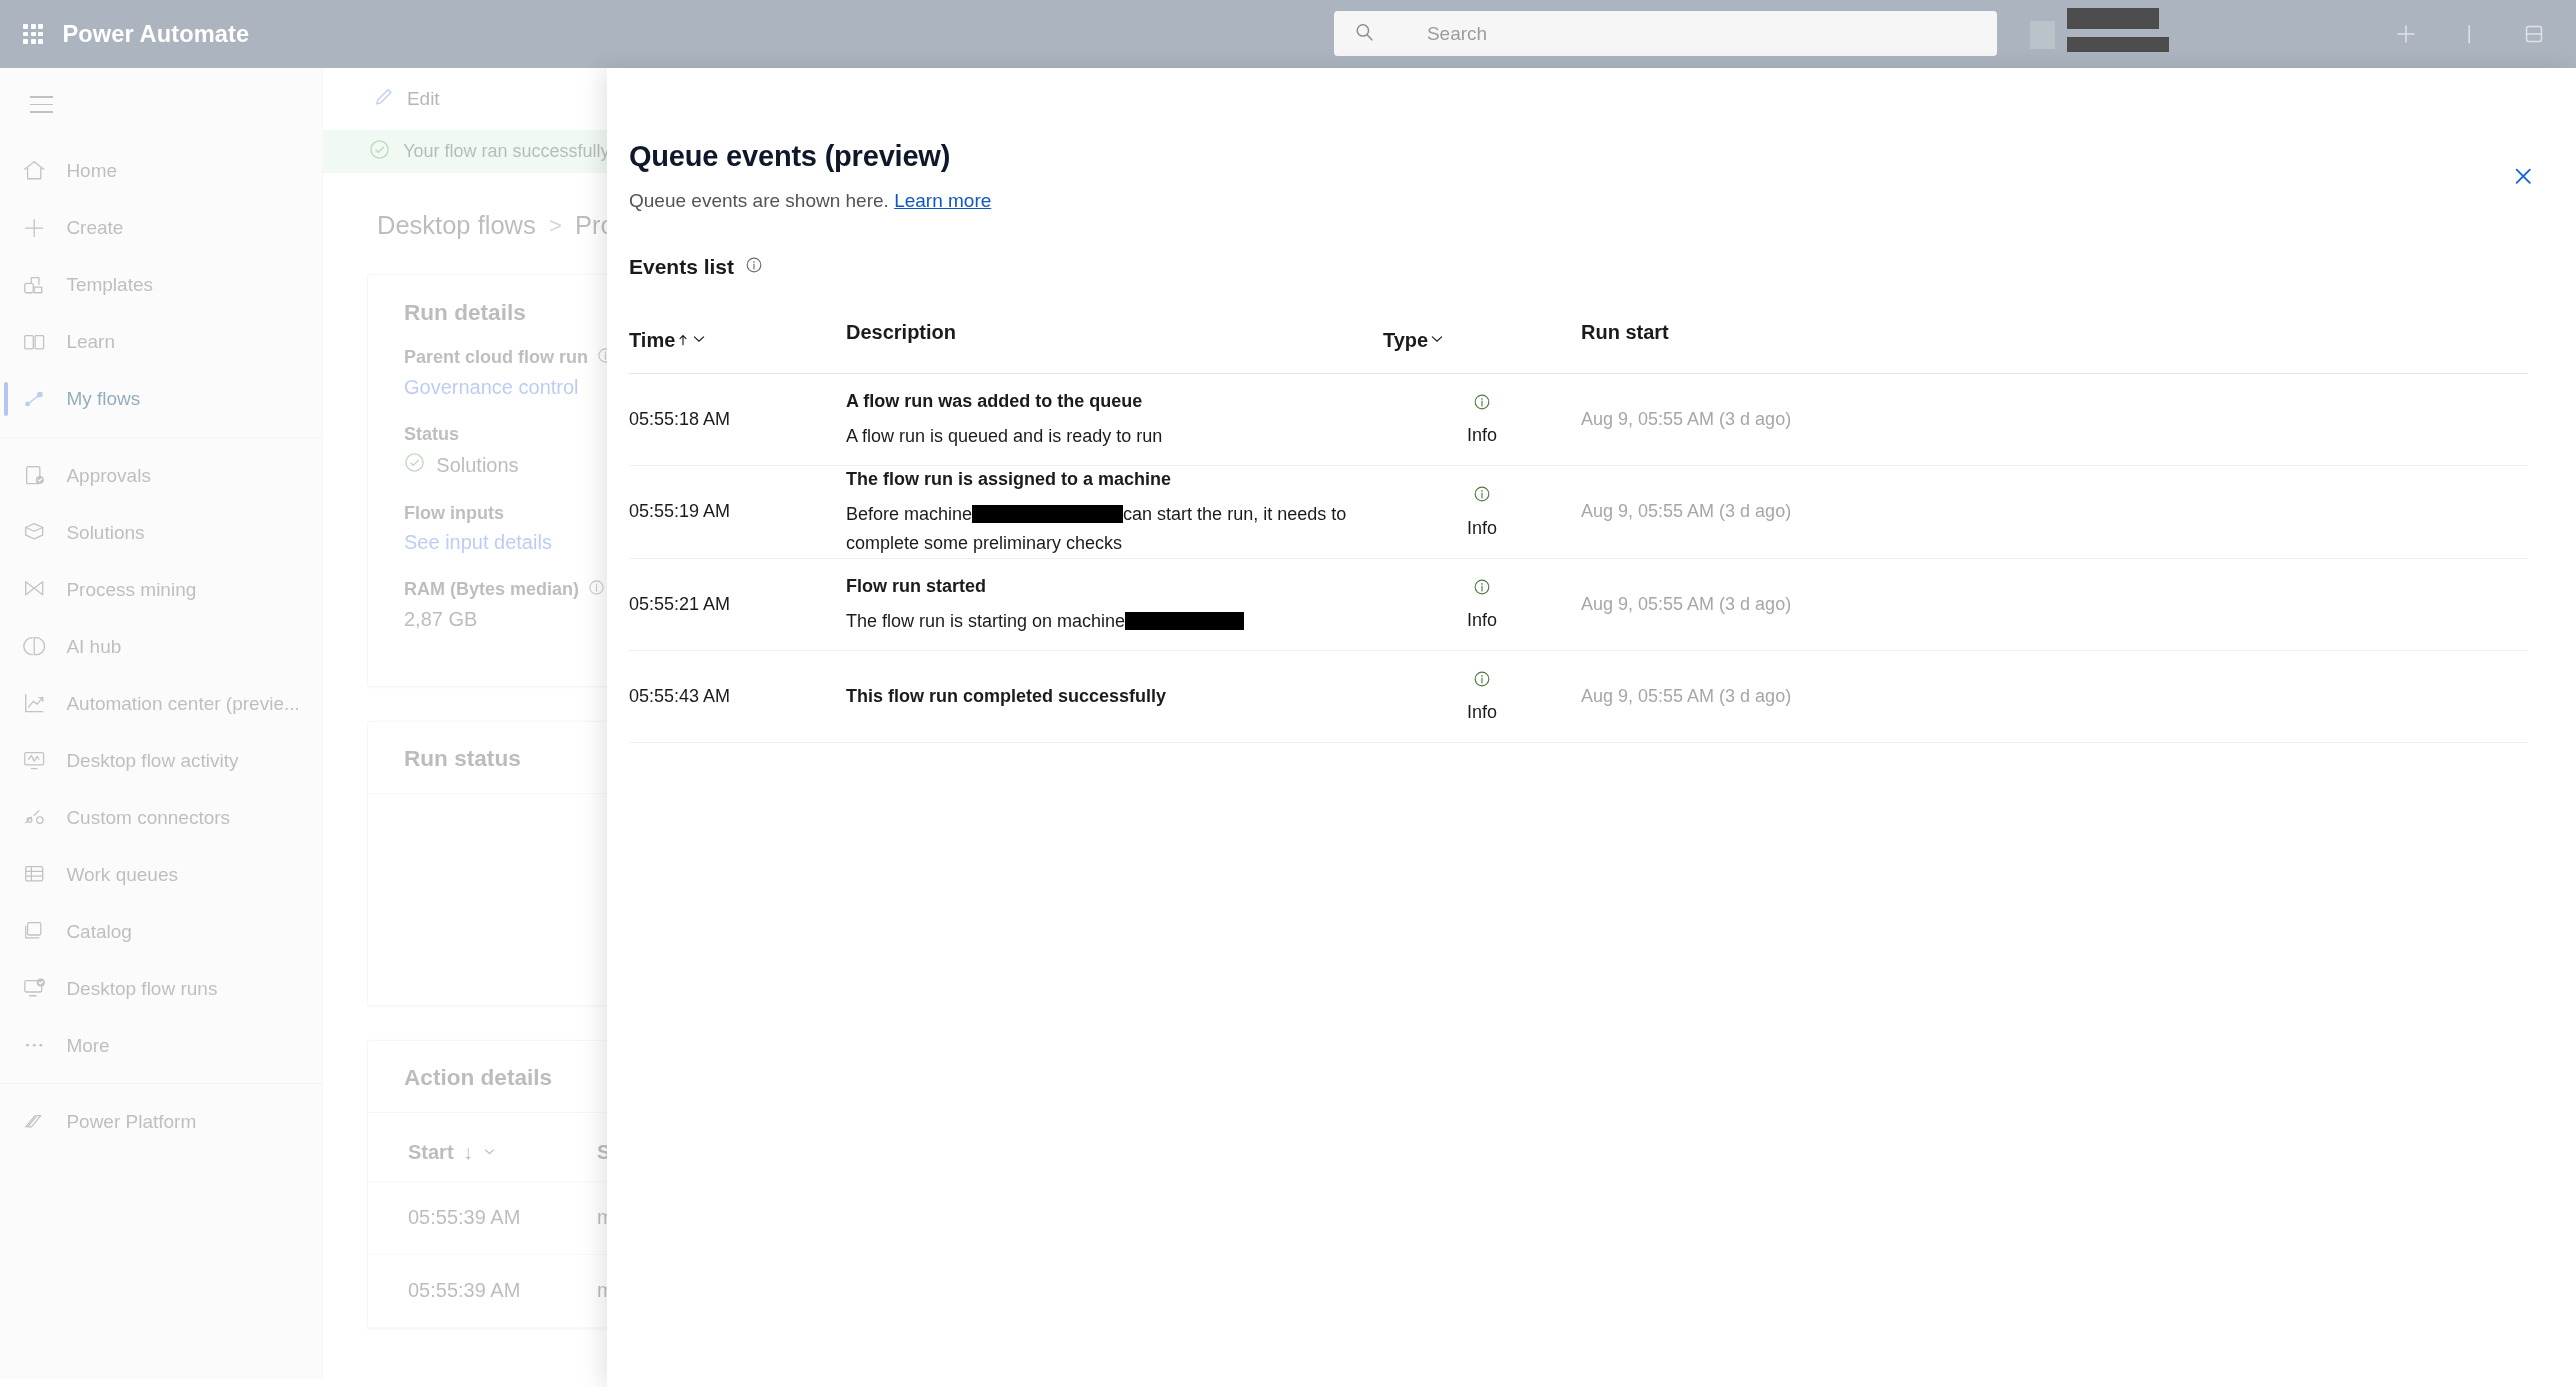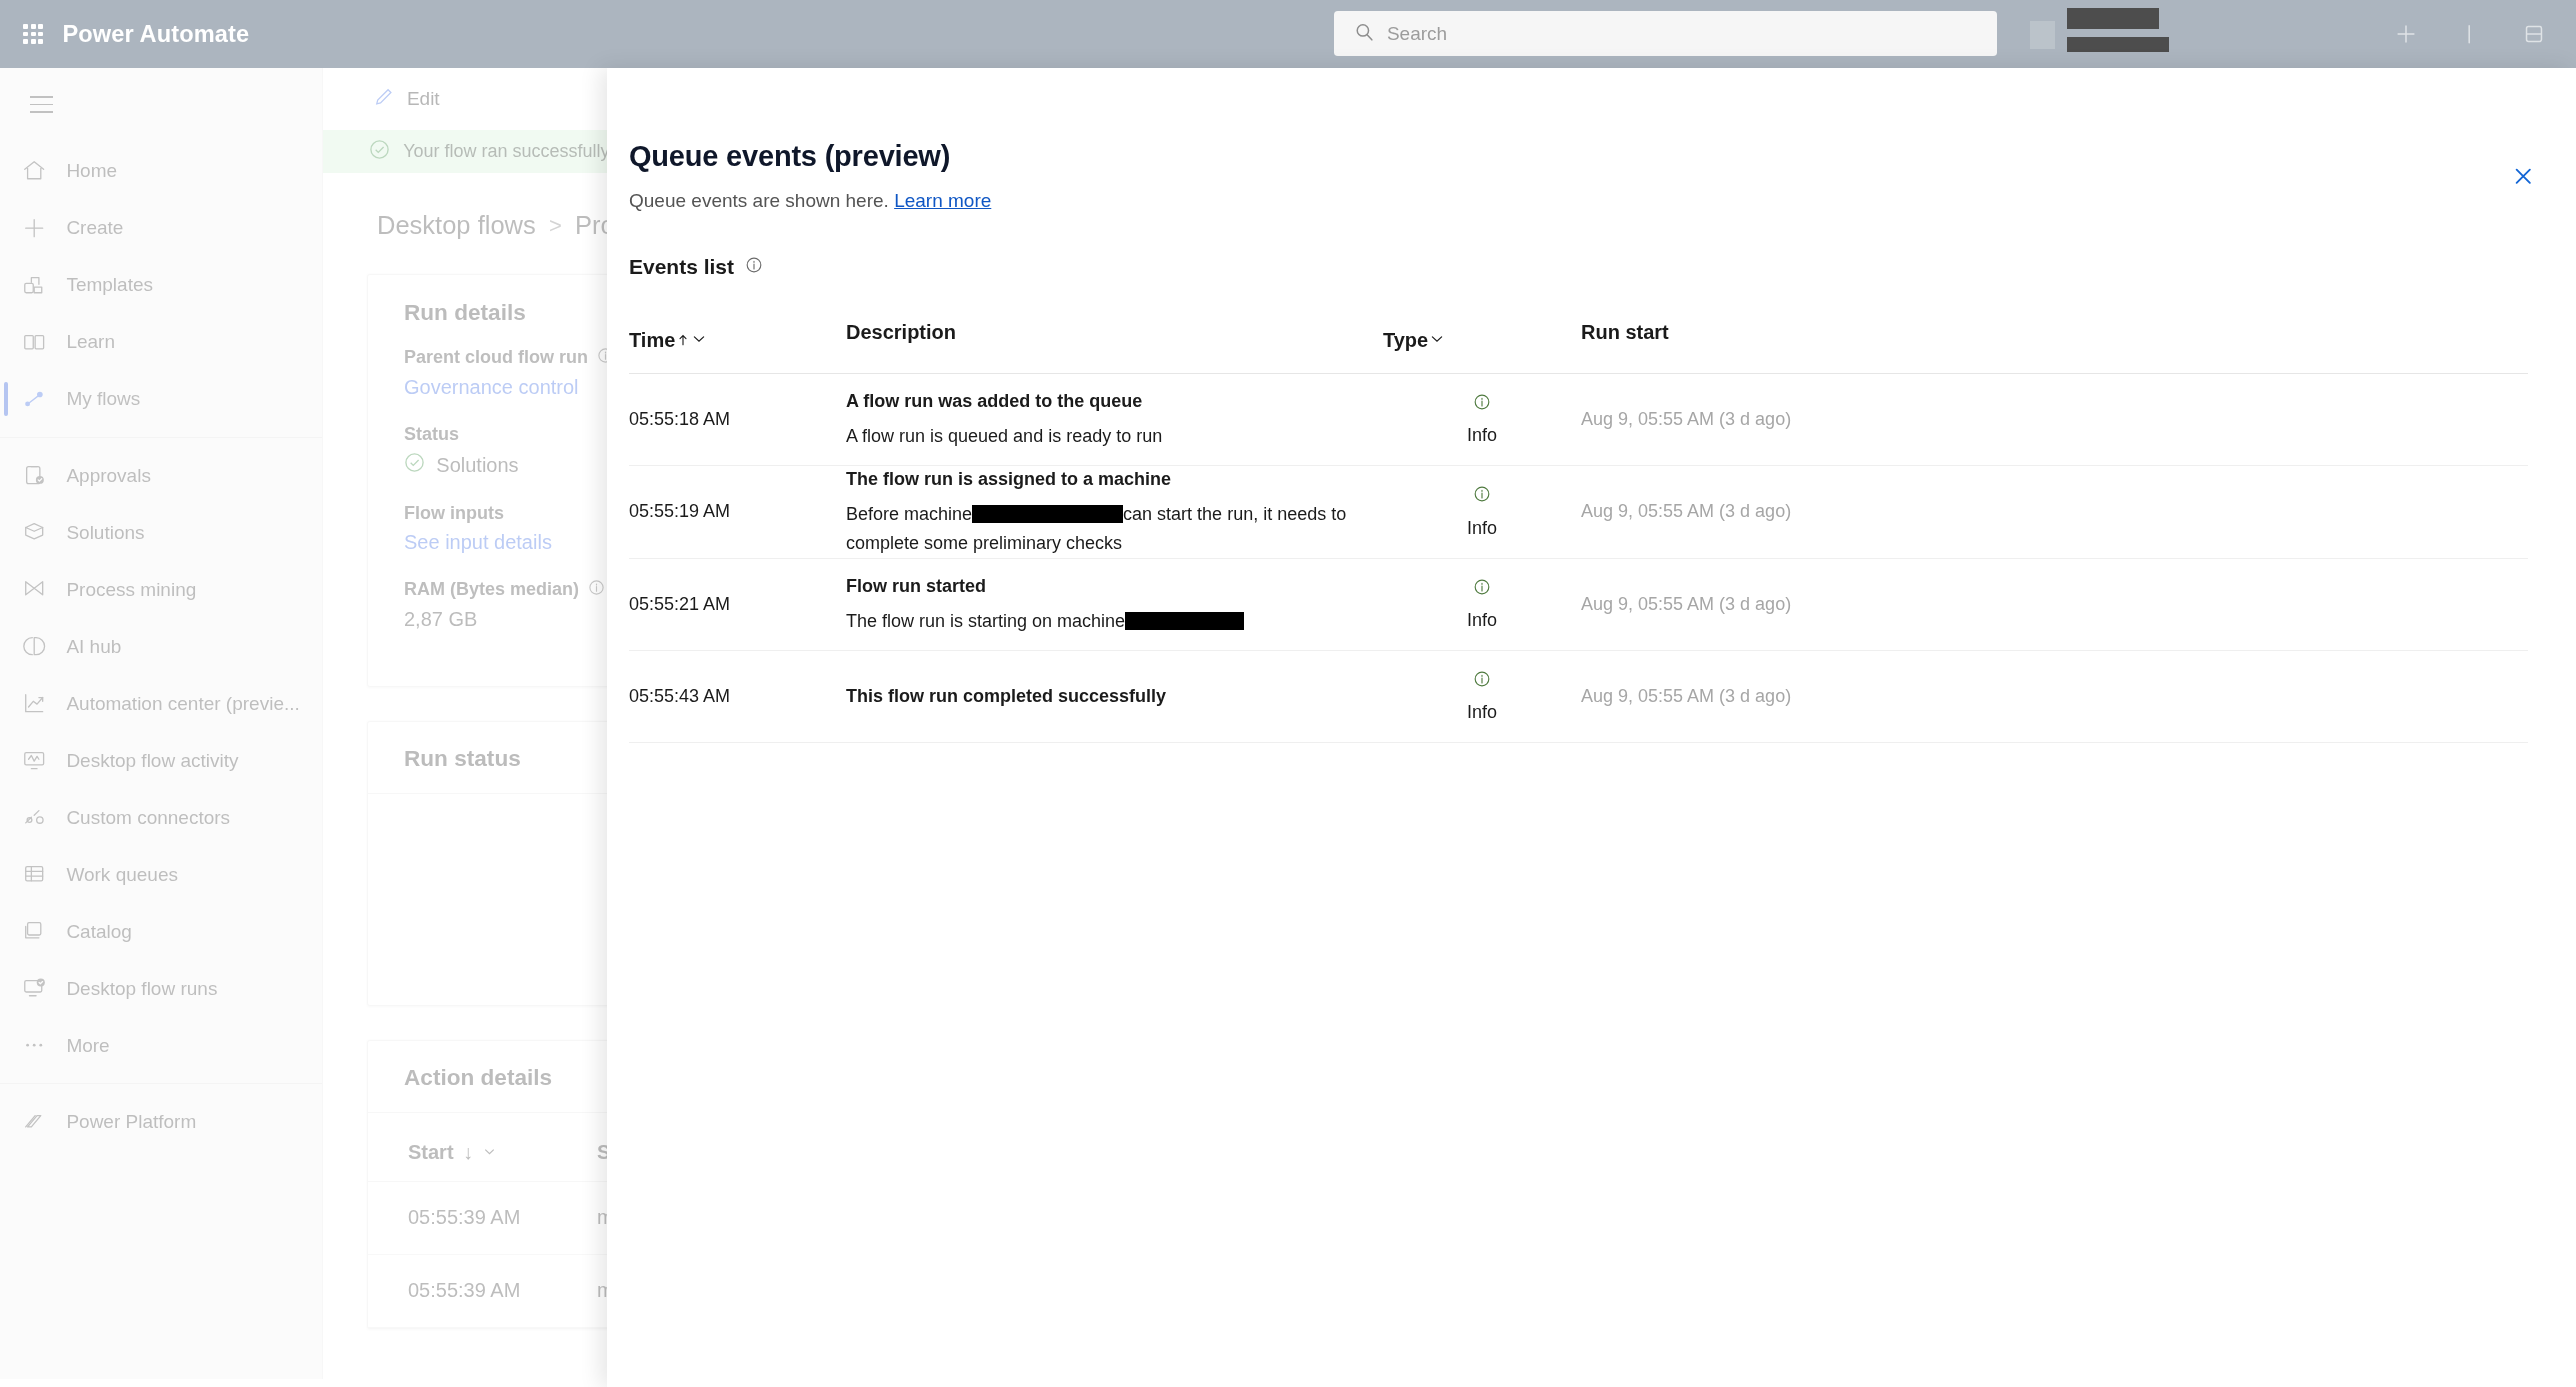"Search" .searchwrap { gap: none -> 40px }
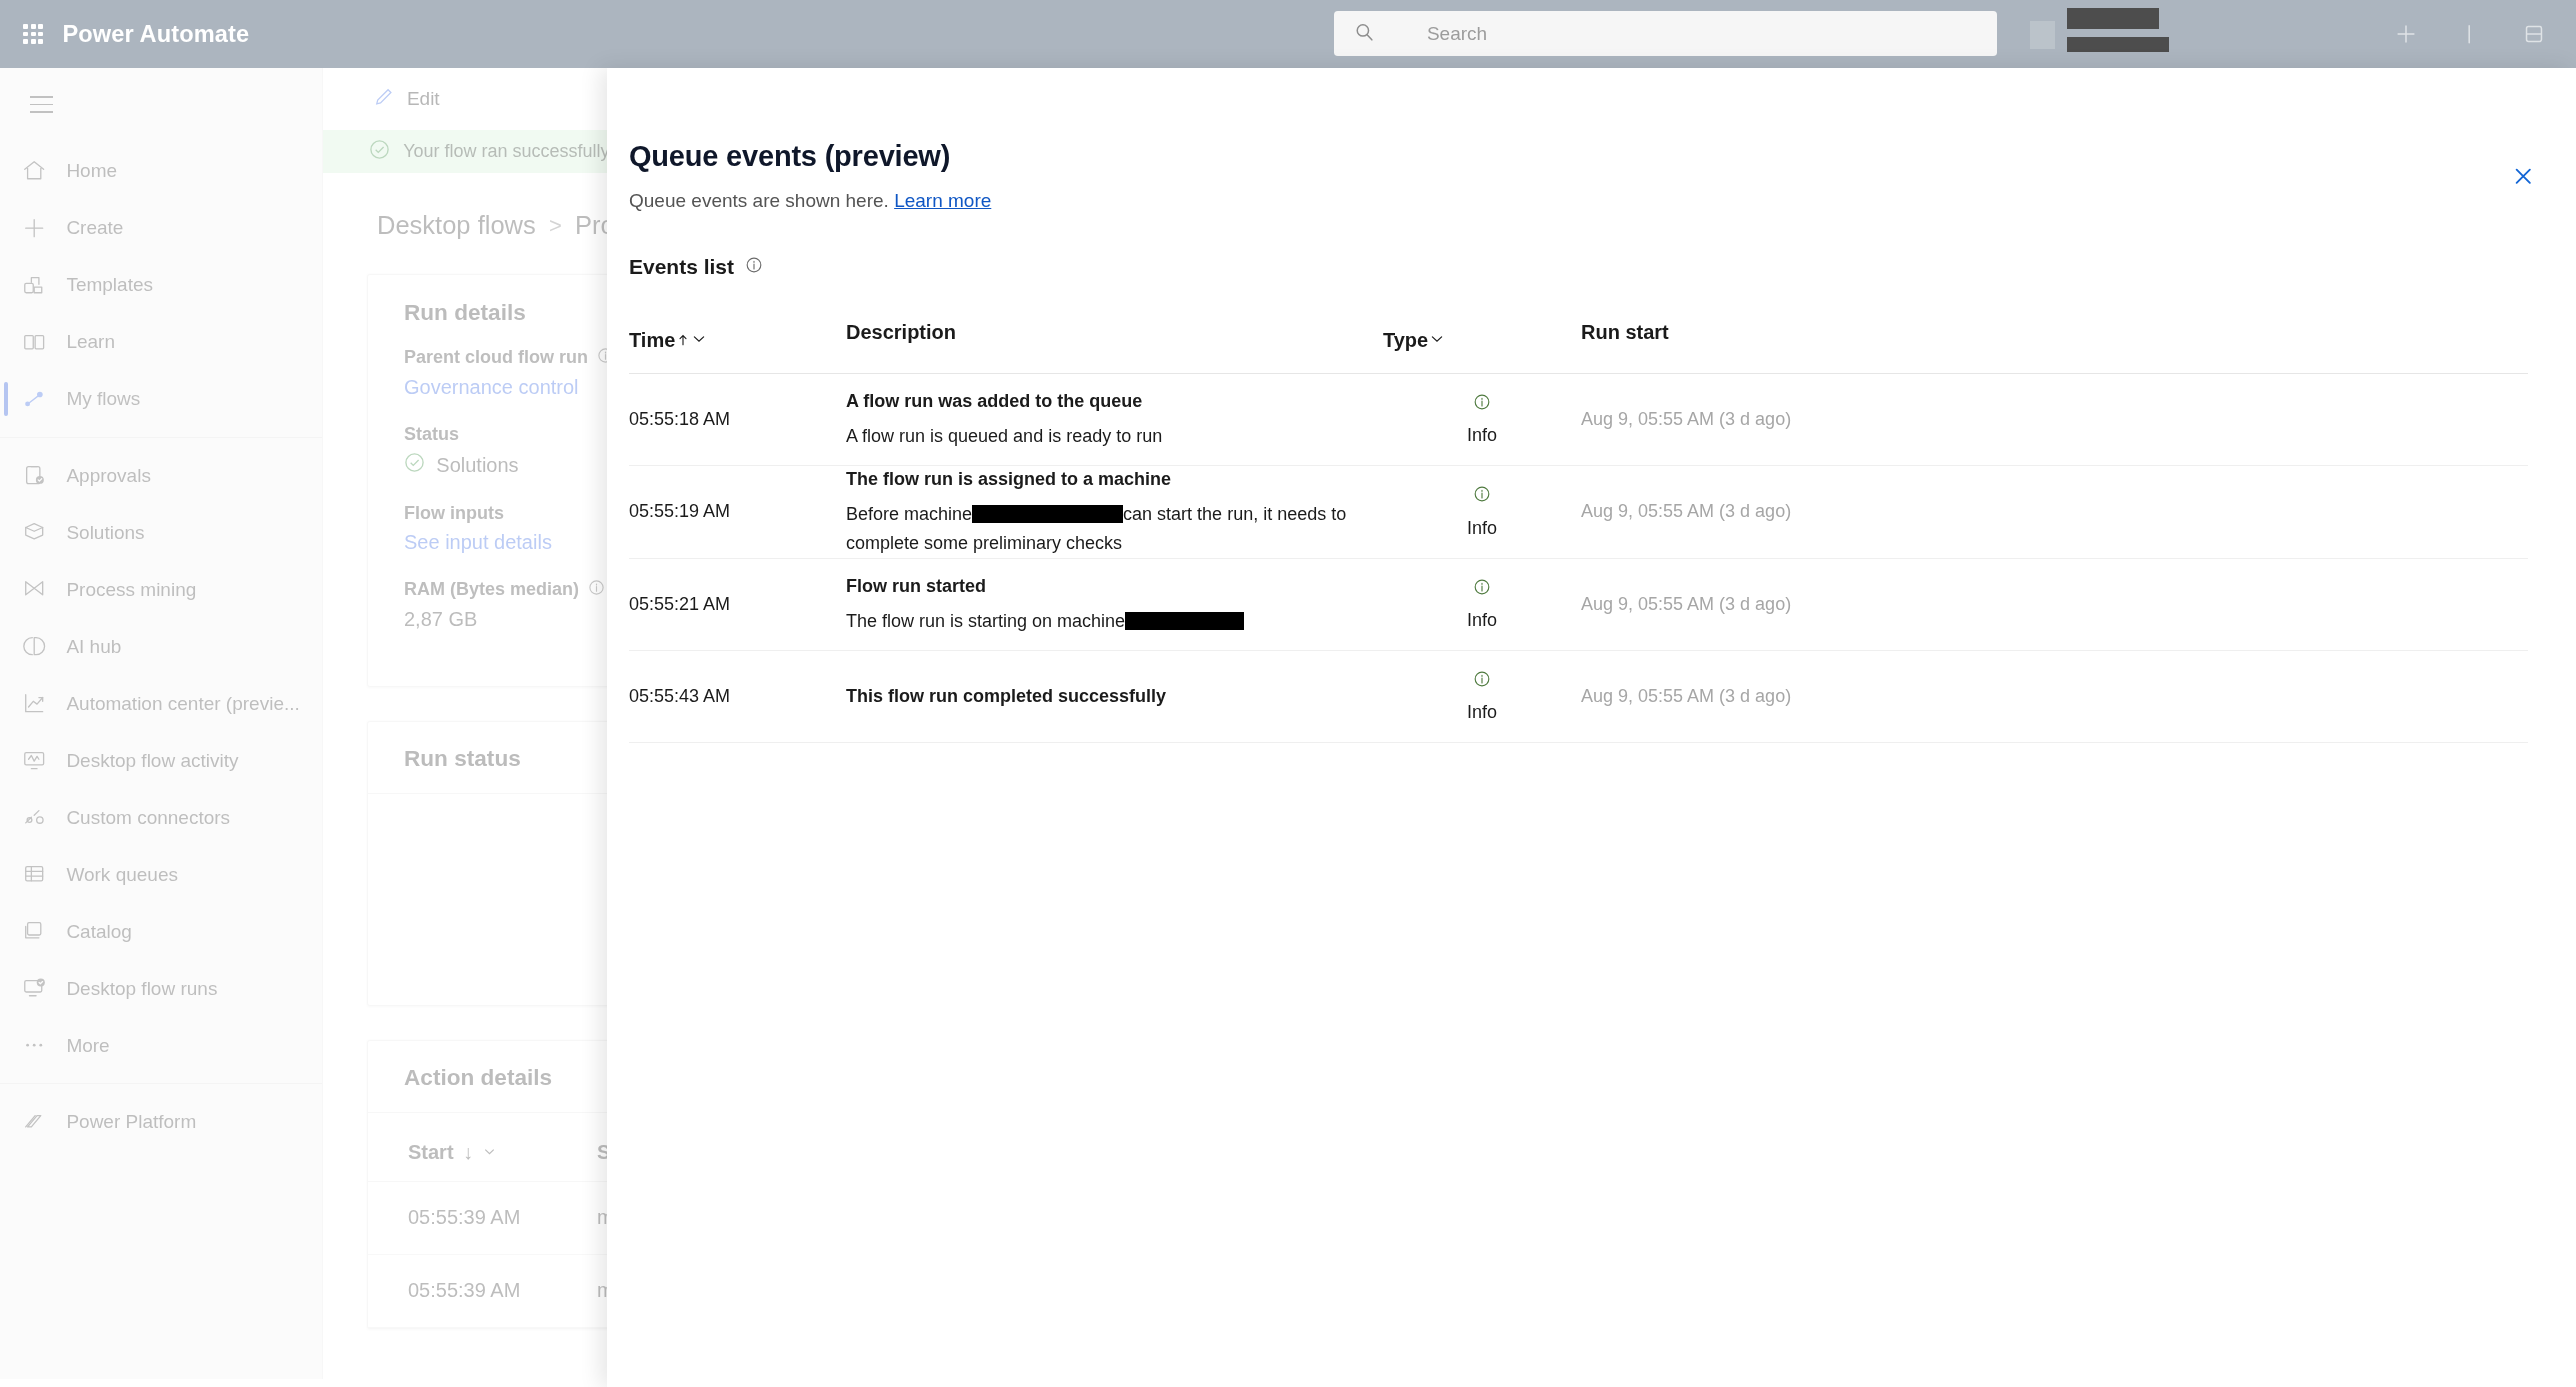"My flows" .nav-item.selected { color: #737373 -> #0c4a6e }
